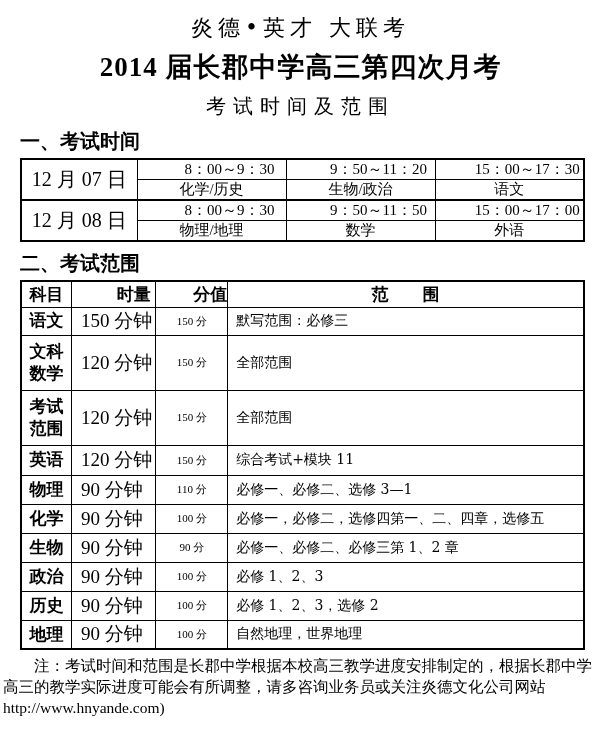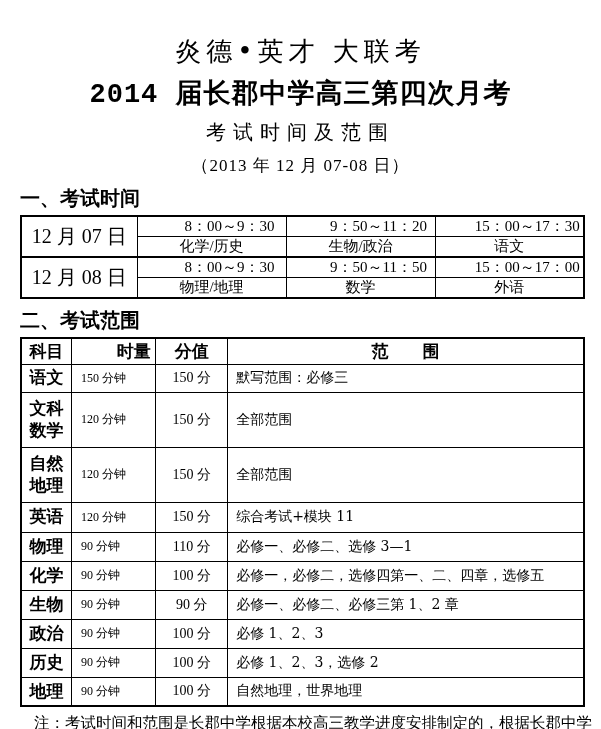"炎德•英才 大联考" .brand { font-size: 26px -> 22px; padding-top: 34px -> 13px }
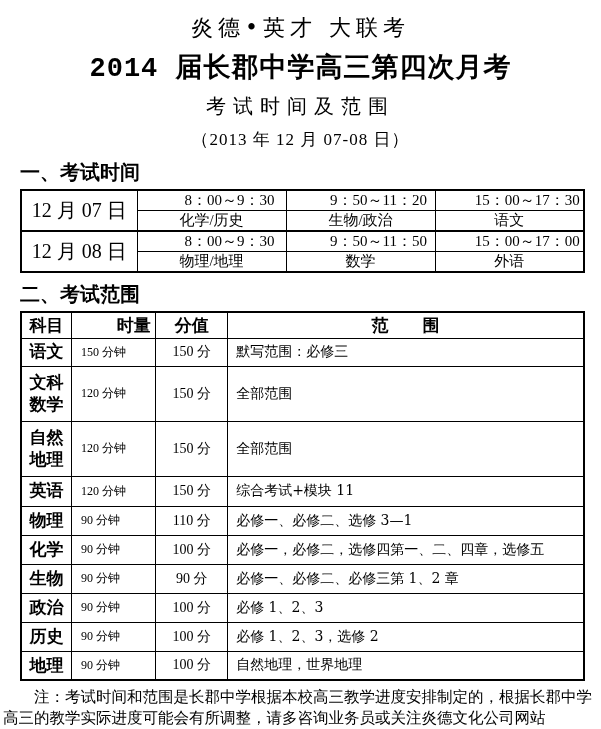"2014 届长郡中学高三第四次月考" .main-title { font-family: Liberation Mono, monospace -> Liberation Serif, serif }
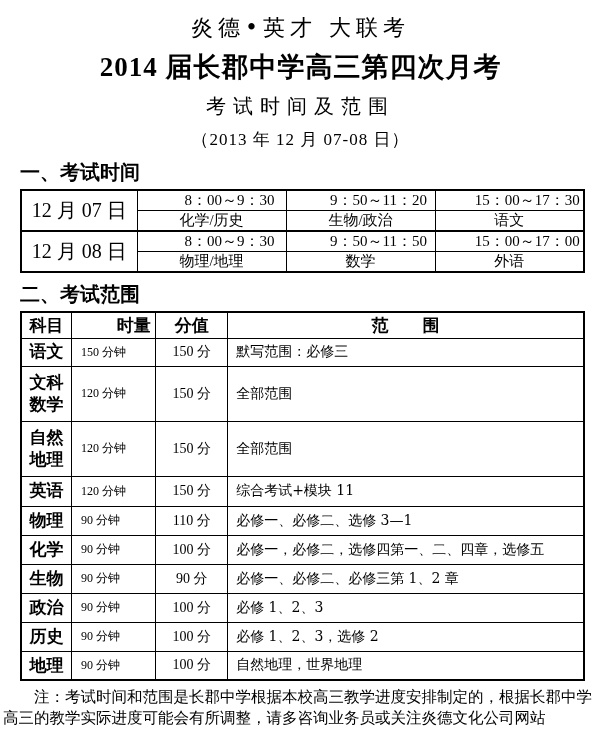"（2013 年 12 月 07-08" div.dates { html: <div>（2013 年 12 月 07-08 日）</div> -> none }
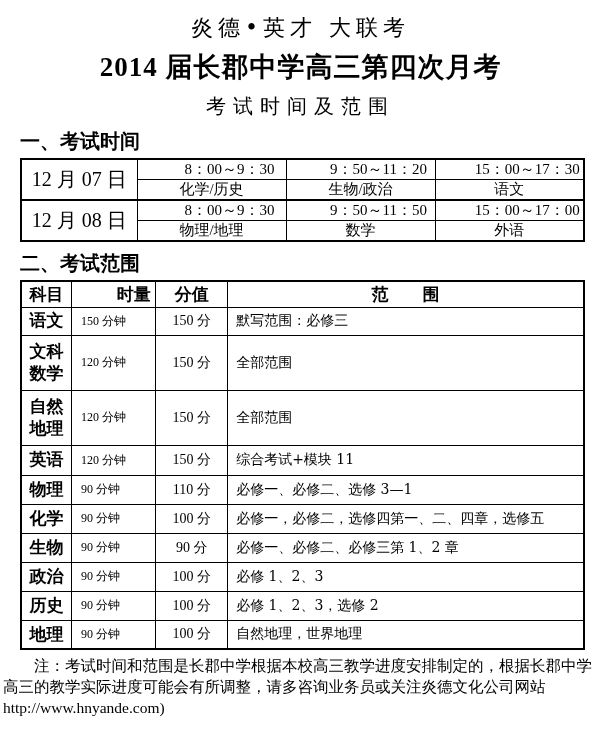"分值" .t2 .c-score { text-align: none -> right }
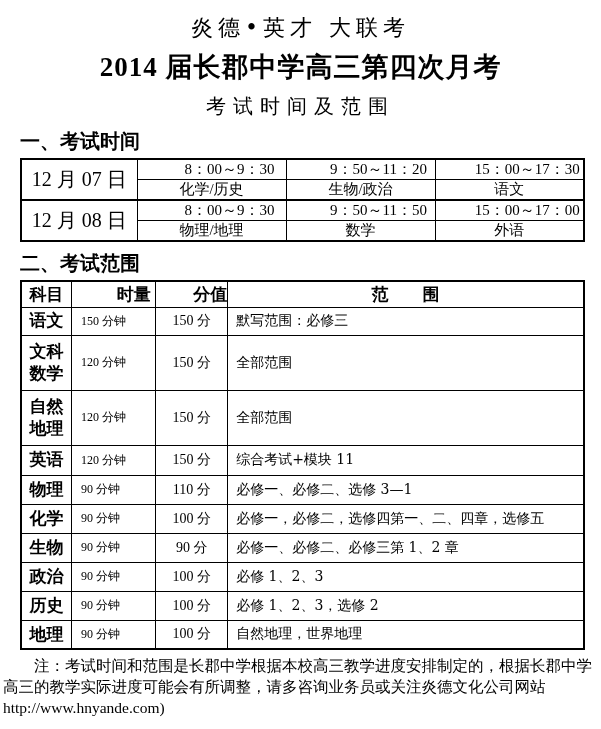"150 分钟" .t2 td.dur { font-size: 12px -> 19px }
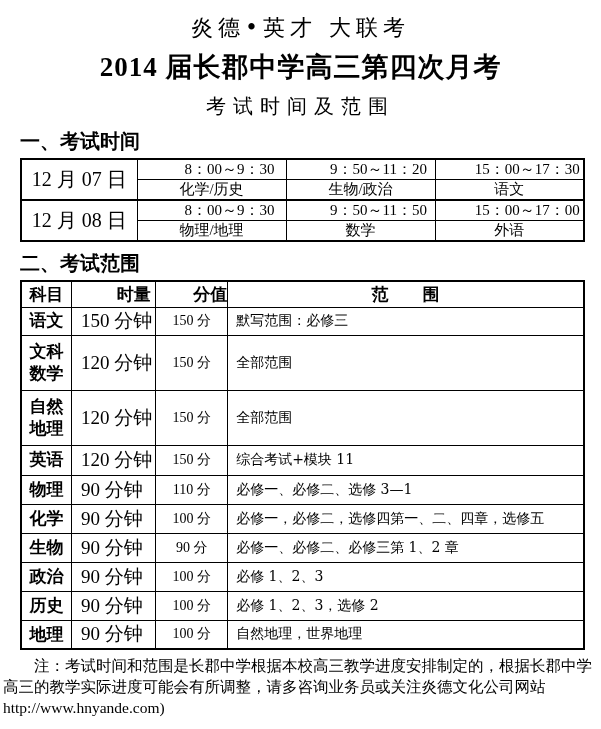"150 分" .t2 td.score { font-size: 14px -> 11px }
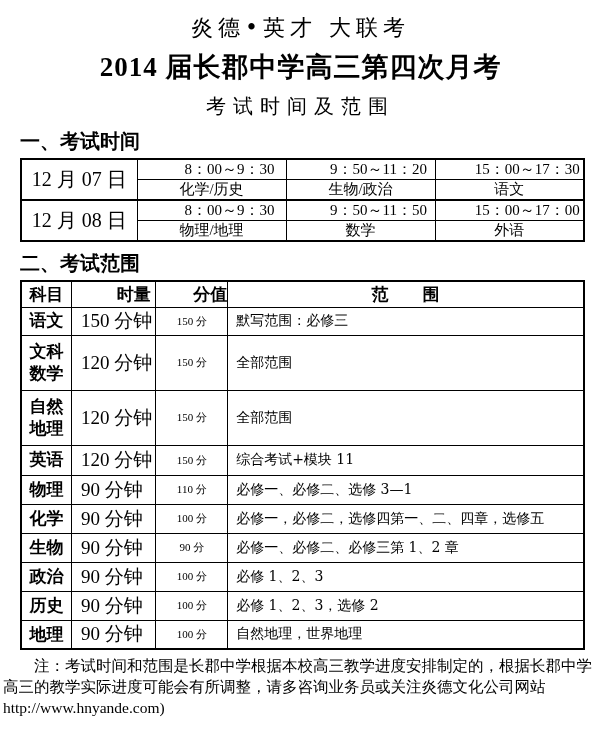"自然地理" td.subj { text: 自然地理 -> 考试范围 }
